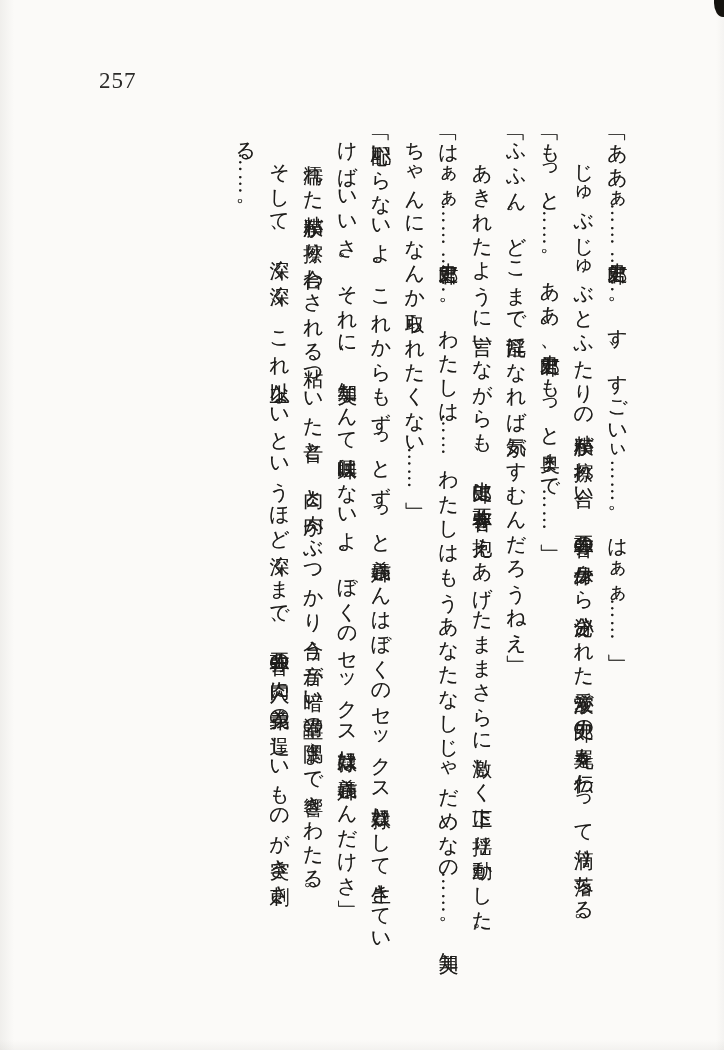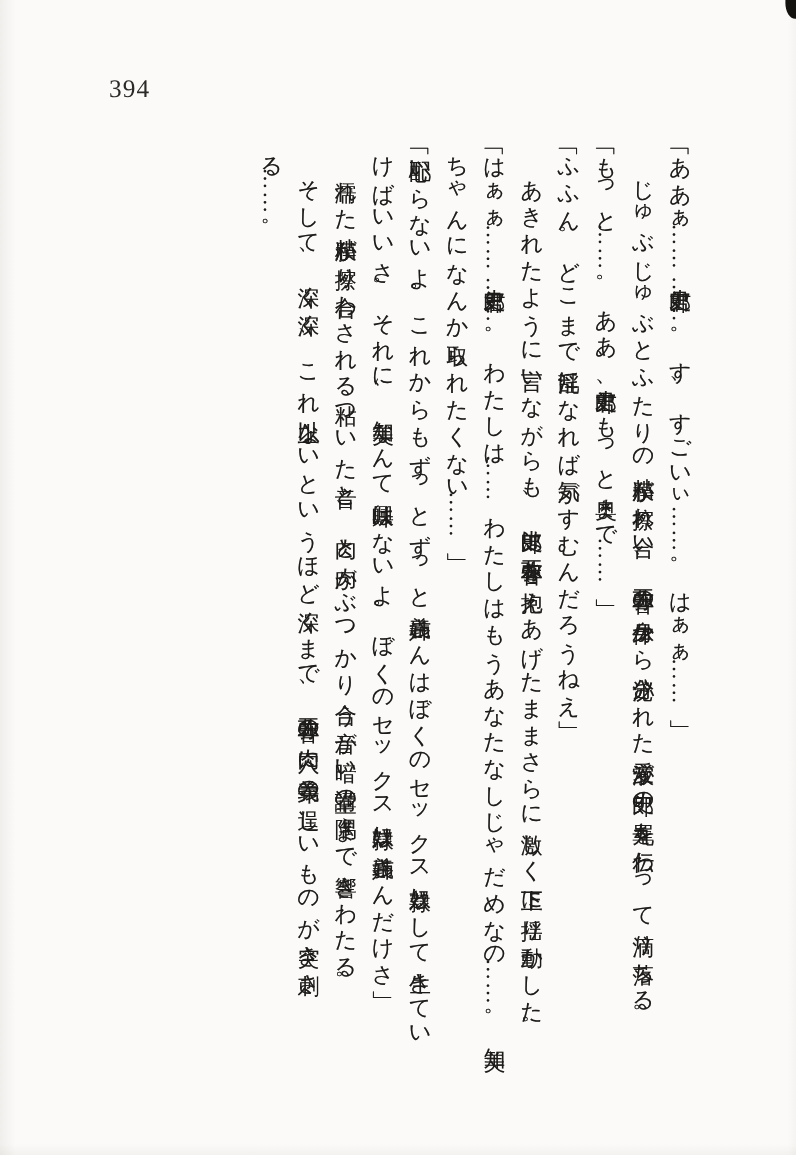"394" div.page-number { text: 394 -> 257 }
